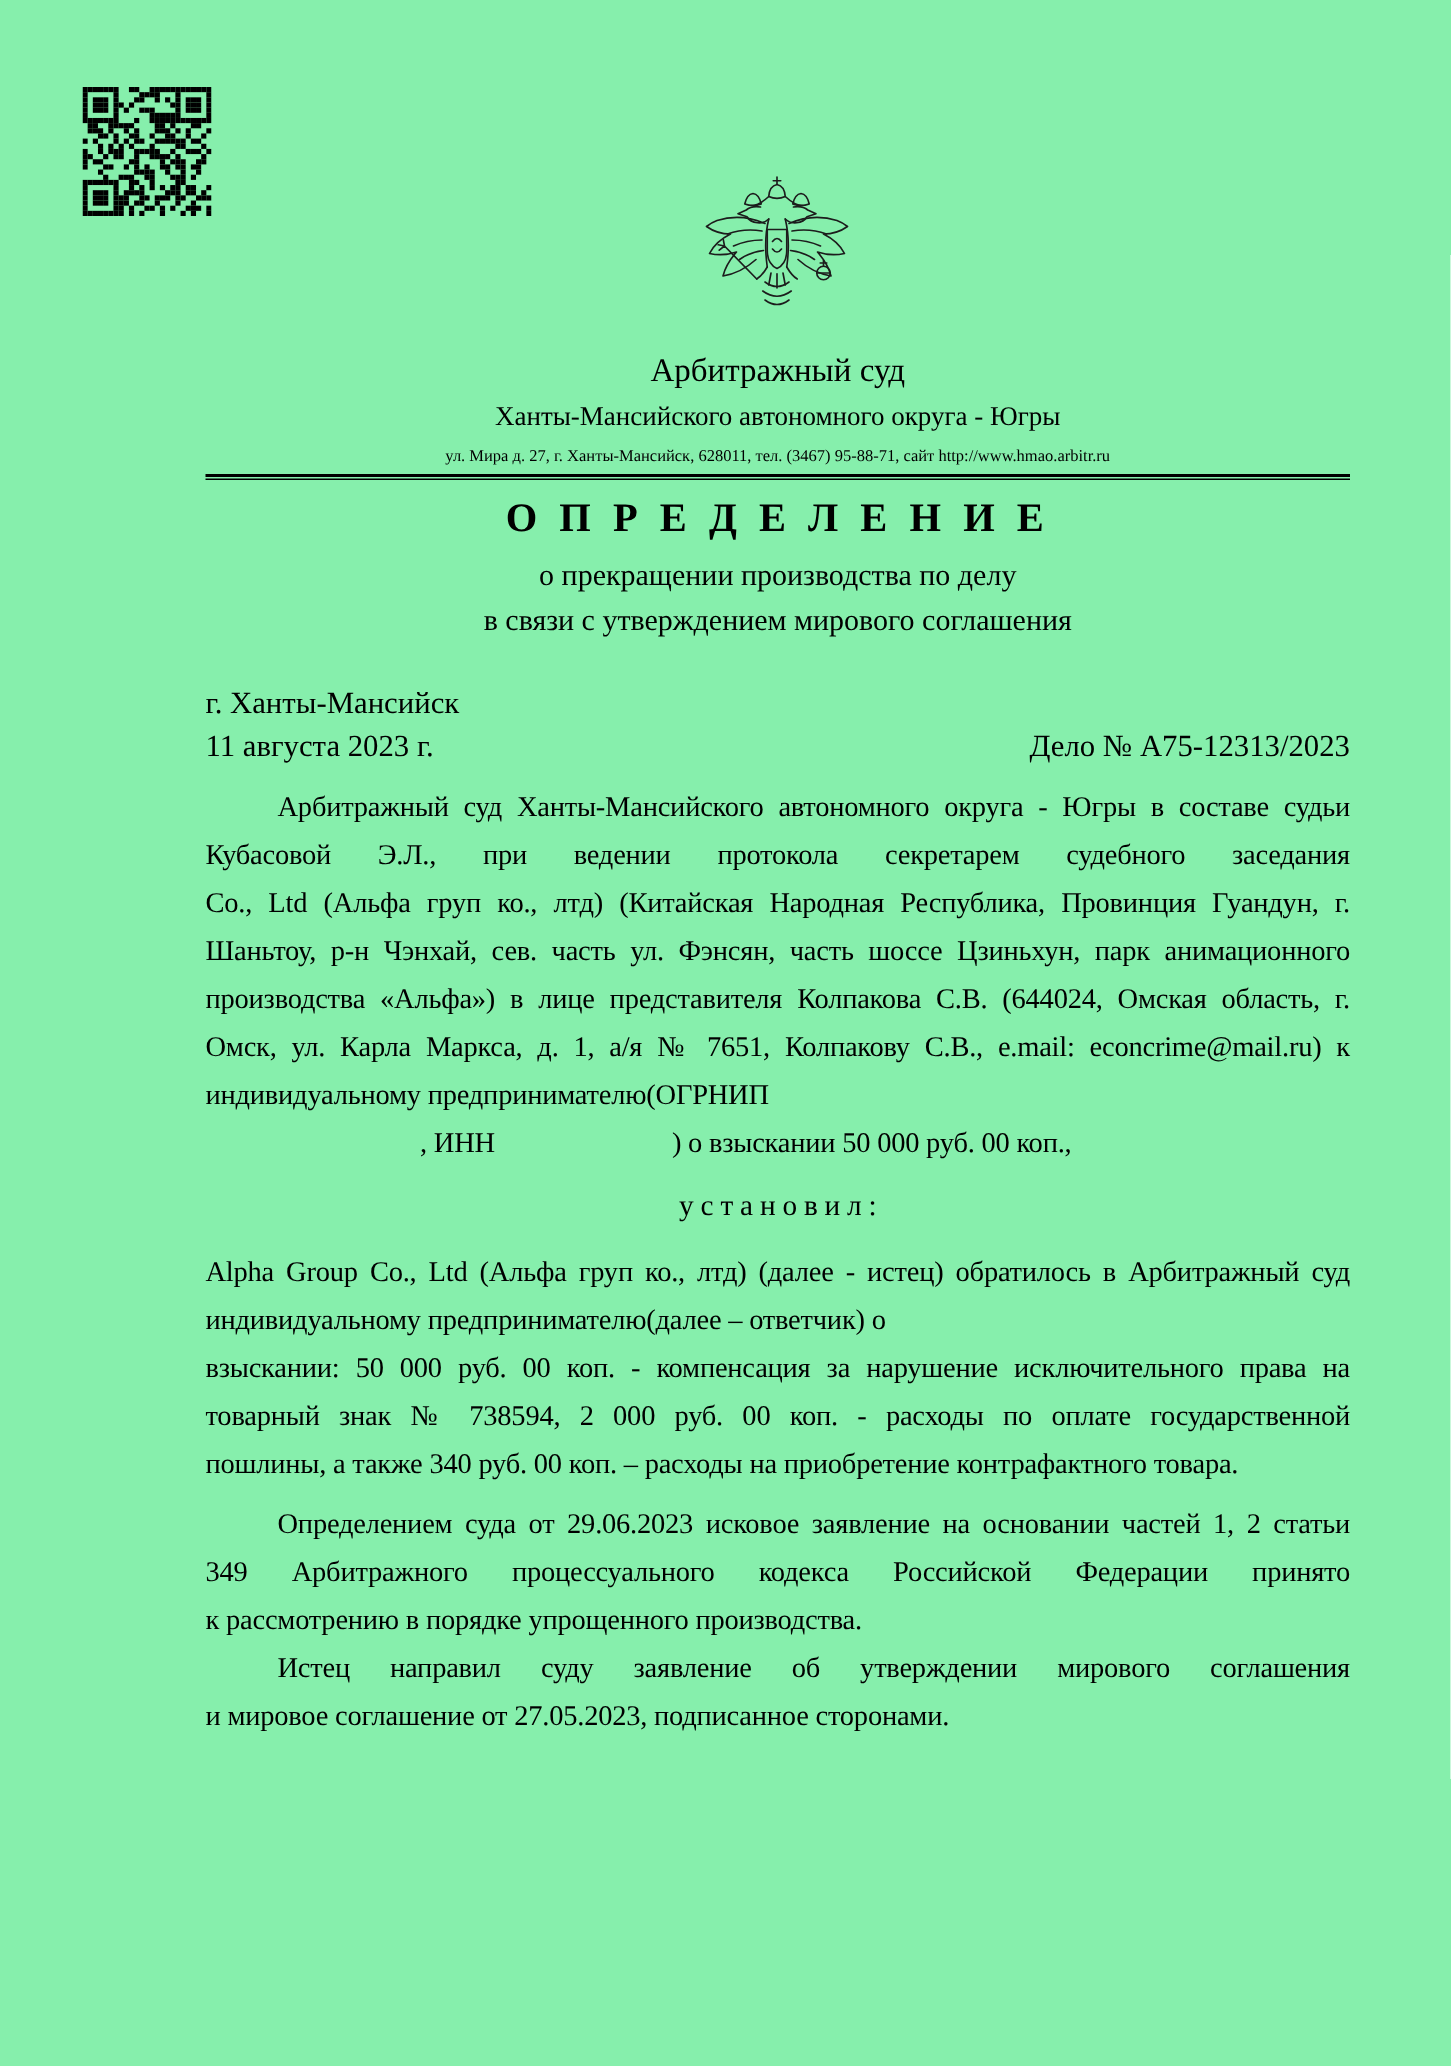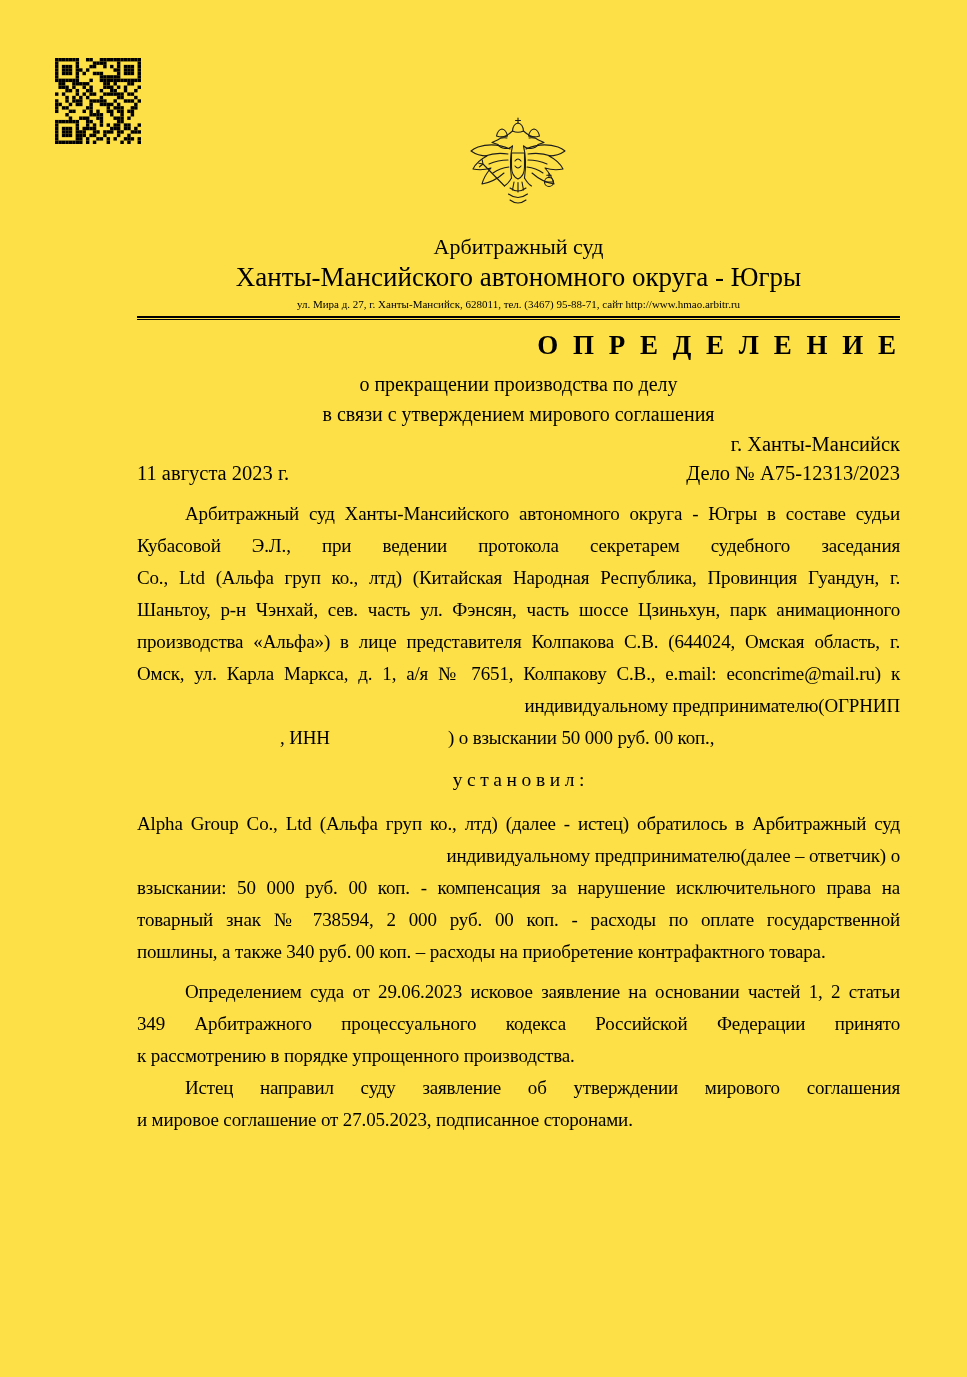"Арбитражный суд" .page { background: #fde047 -> #86efac }
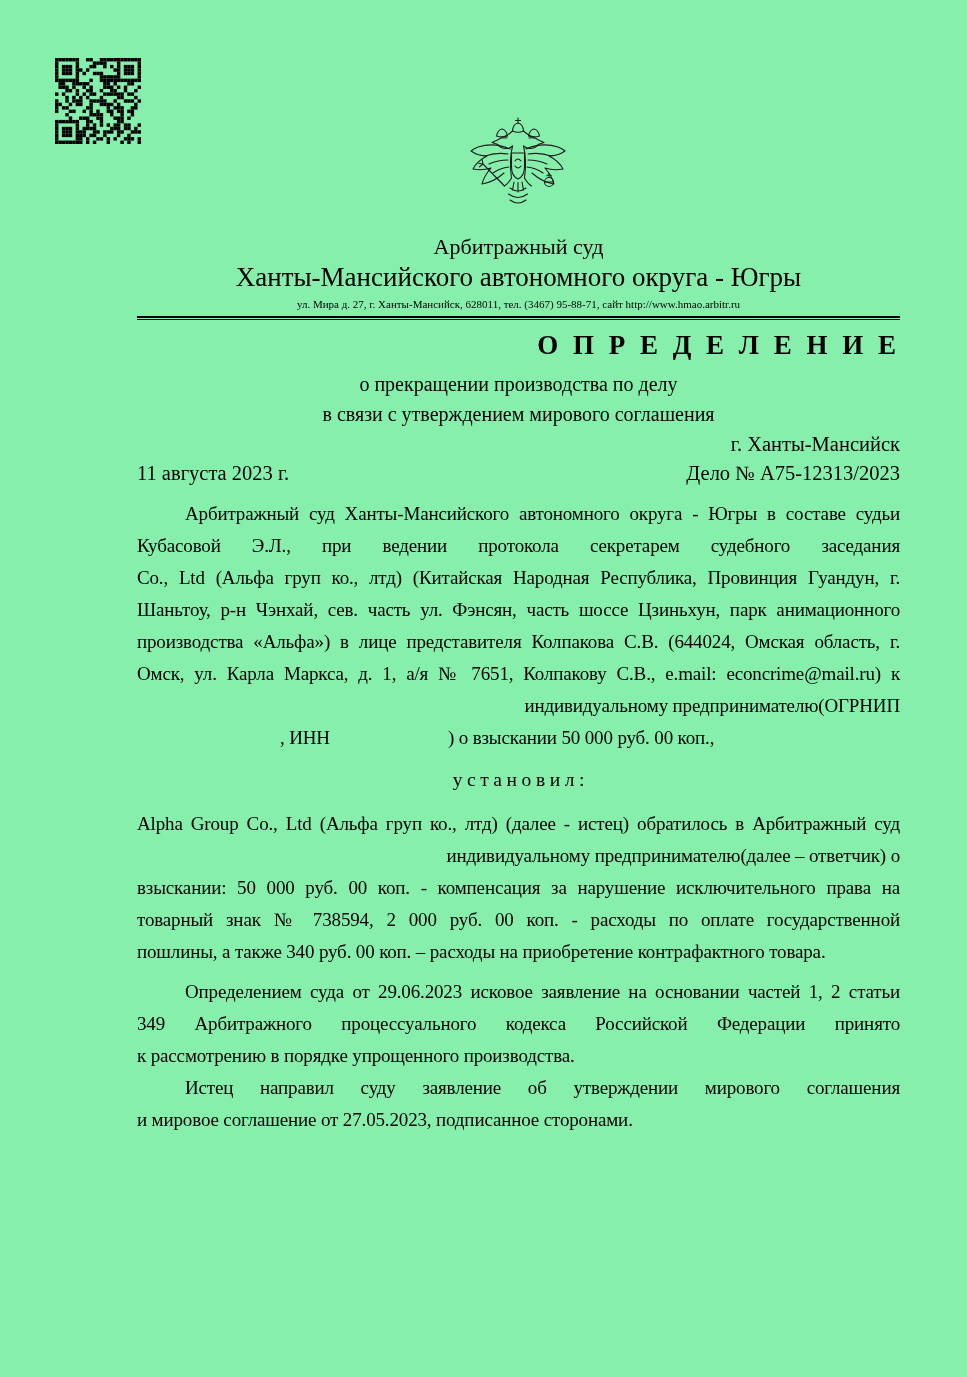"Ханты-Мансийского автономного округа -" .court-line2 { font-size: 27px -> 18px }
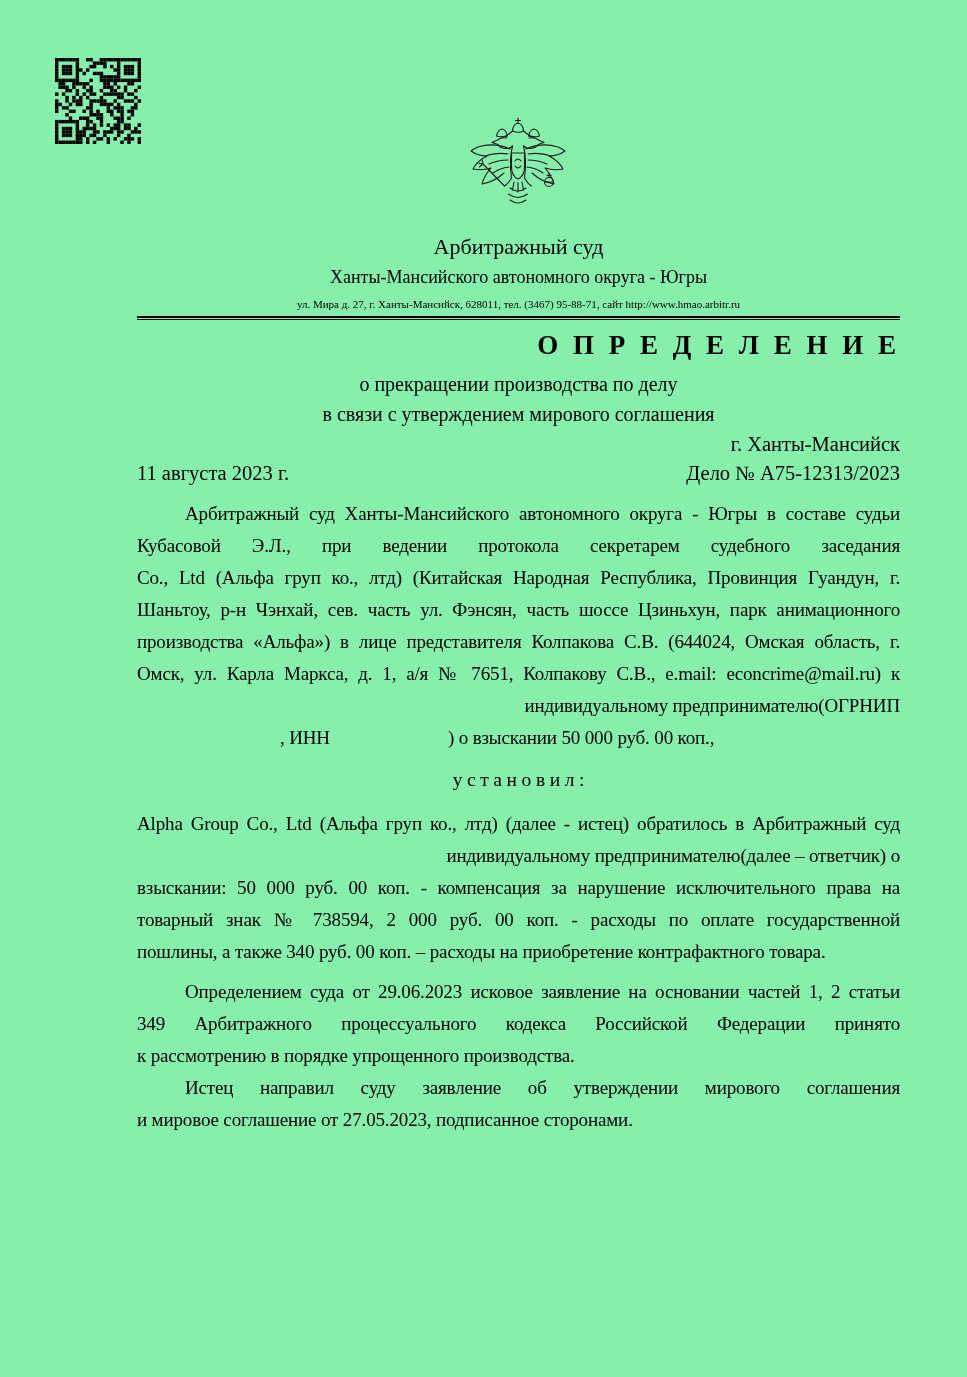"О П Р Е Д" .doc-title { text-align: right -> center }
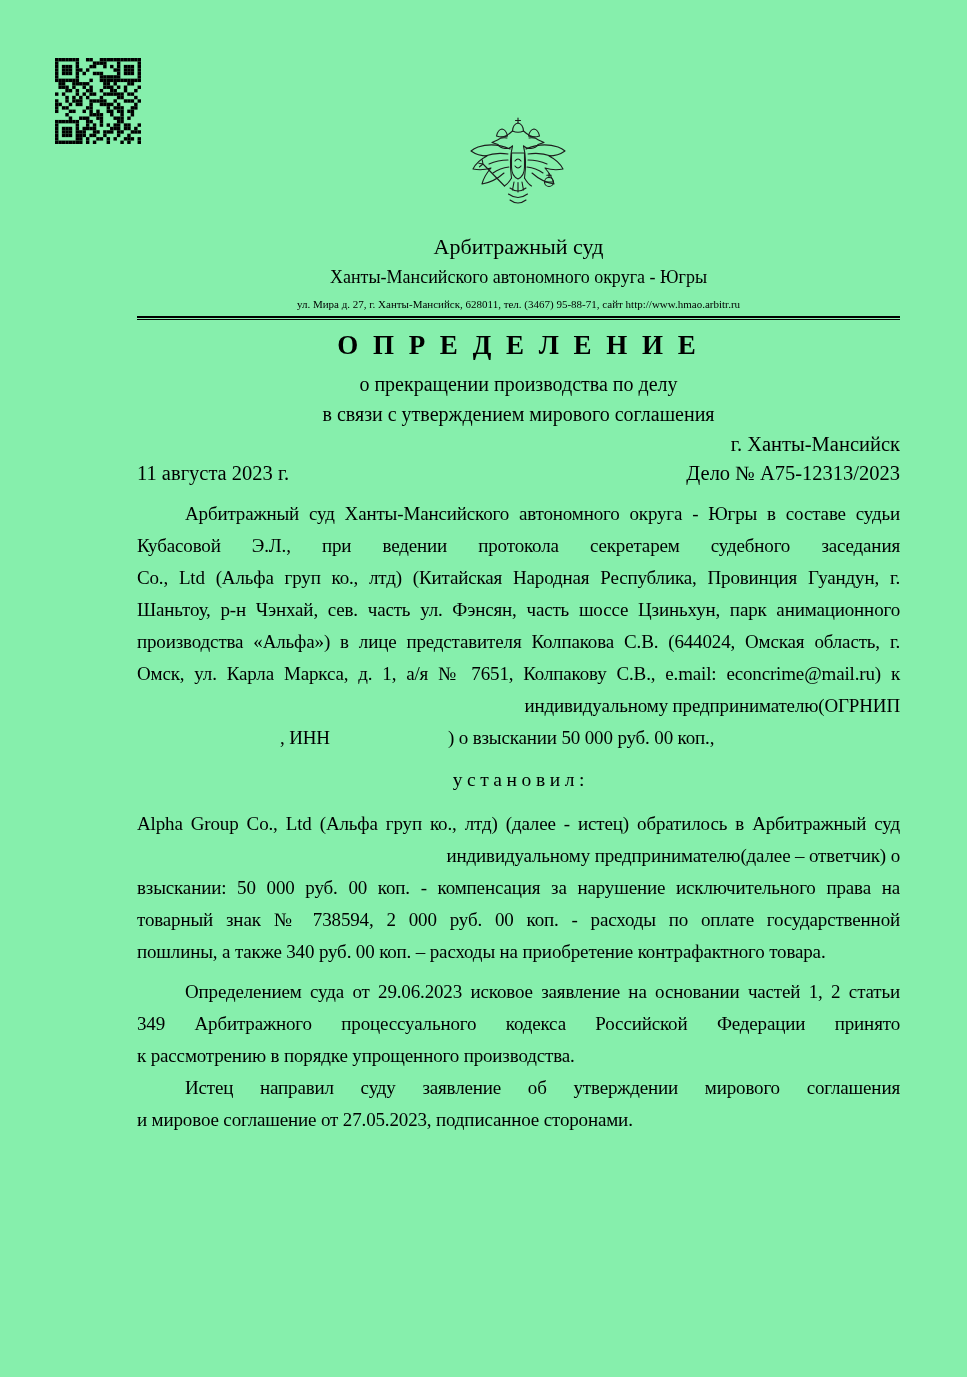"г. Ханты-Мансийск" .city { margin-top: none -> 25px; text-align: right -> left }
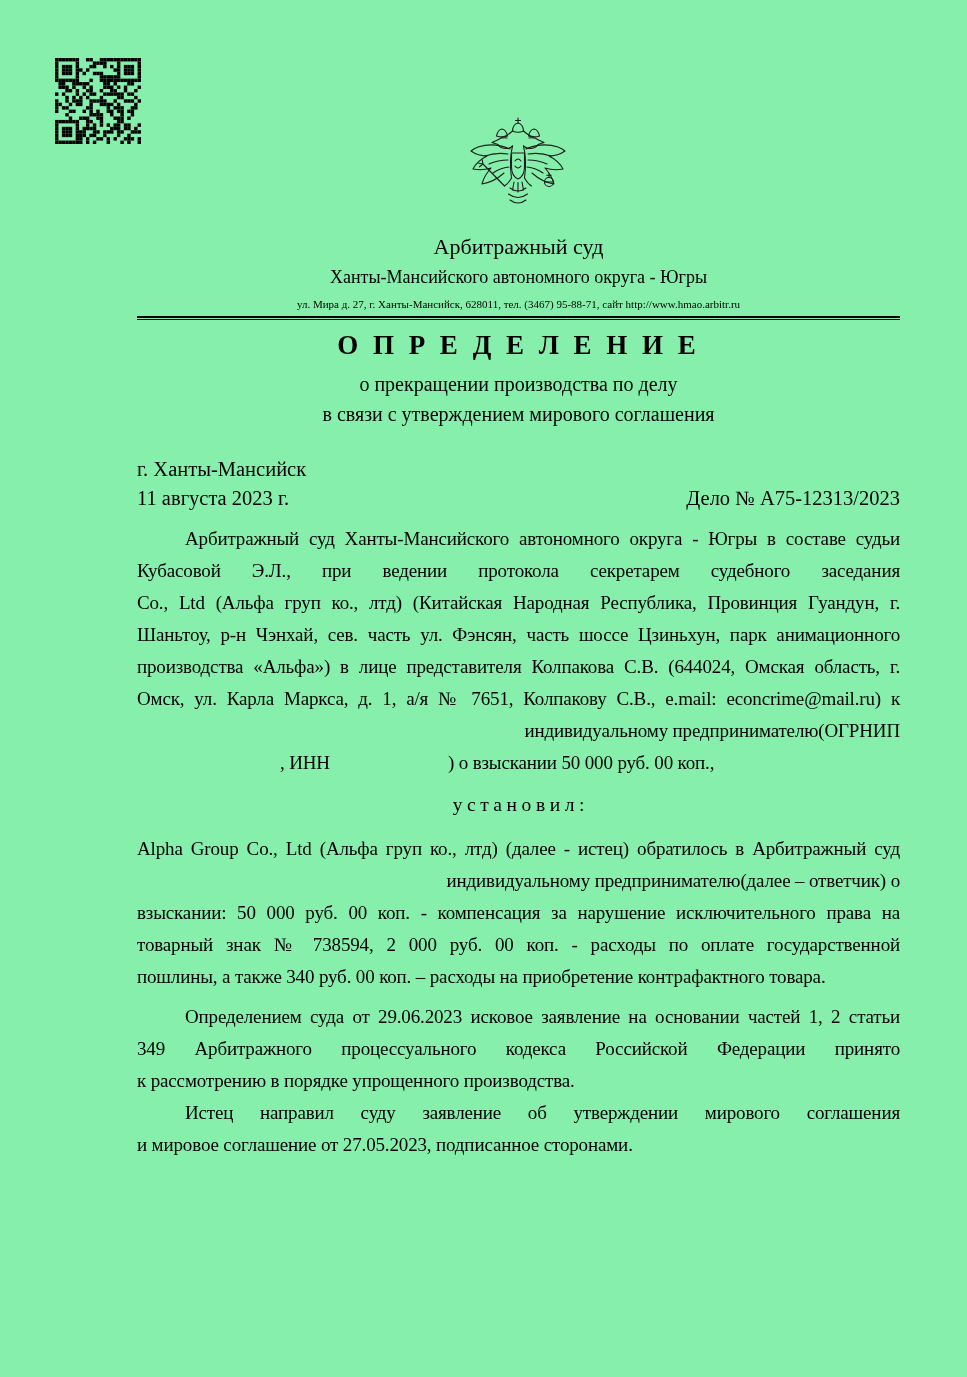"индивидуальному предпринимателю" .line.between { justify-content: flex-end -> flex-start; margin-left: 40px -> none }
